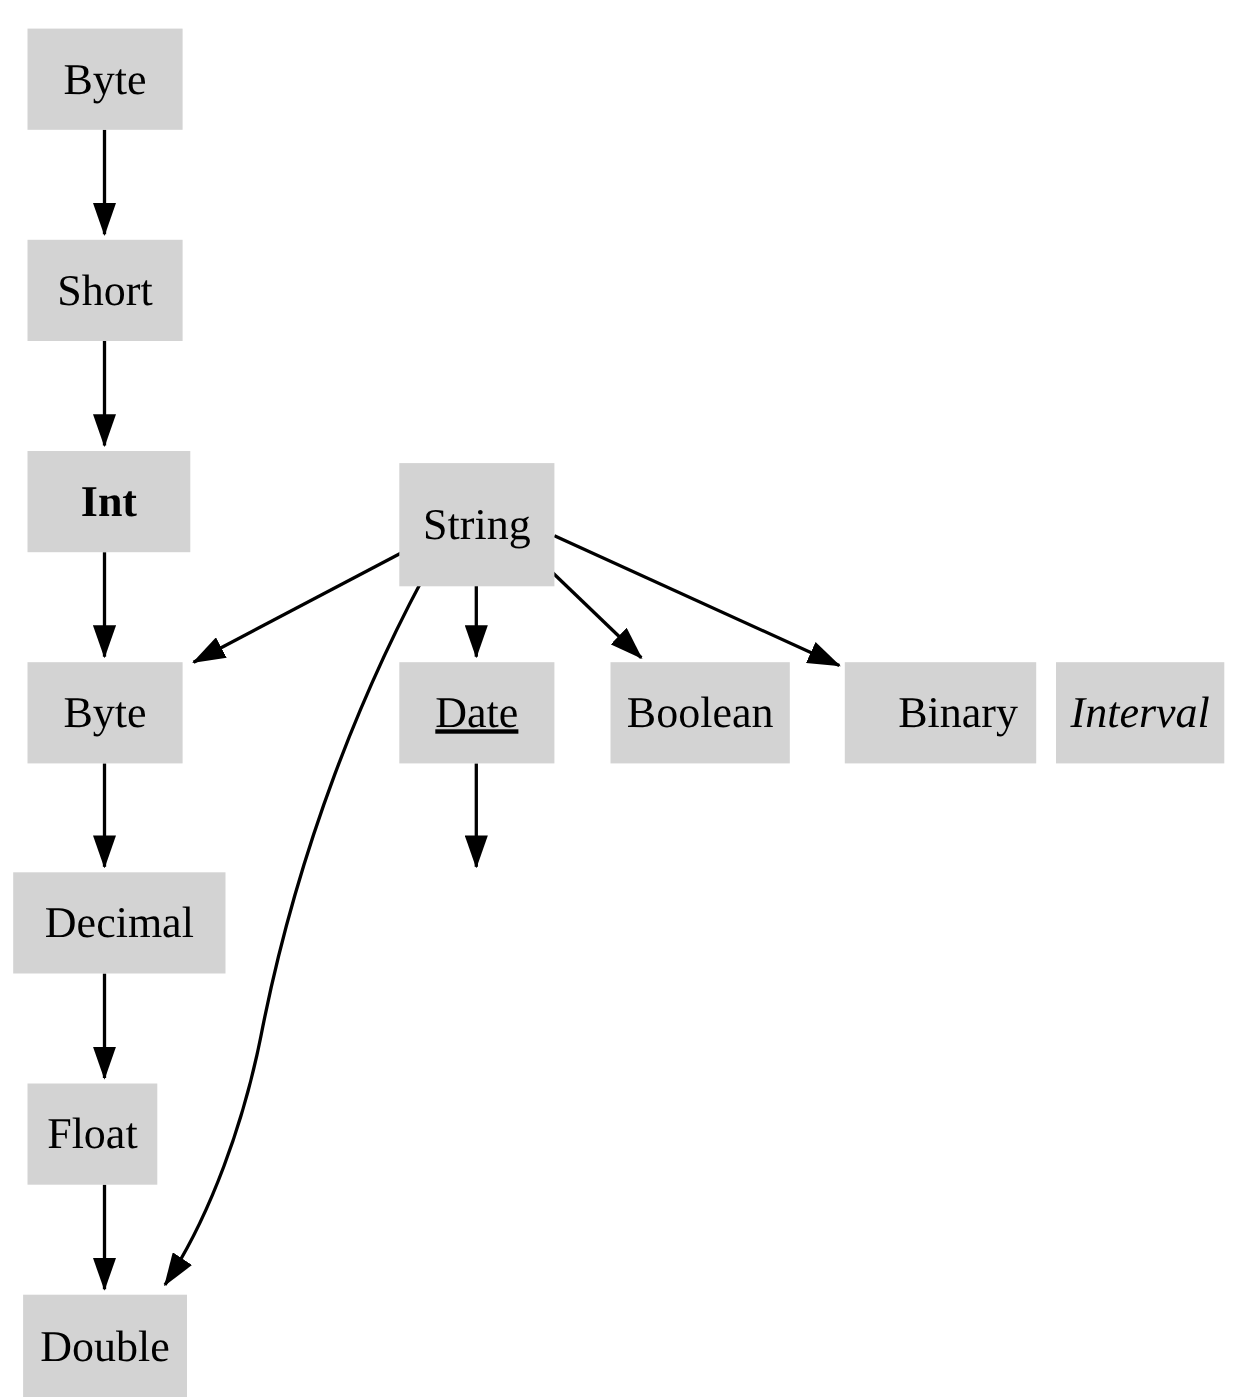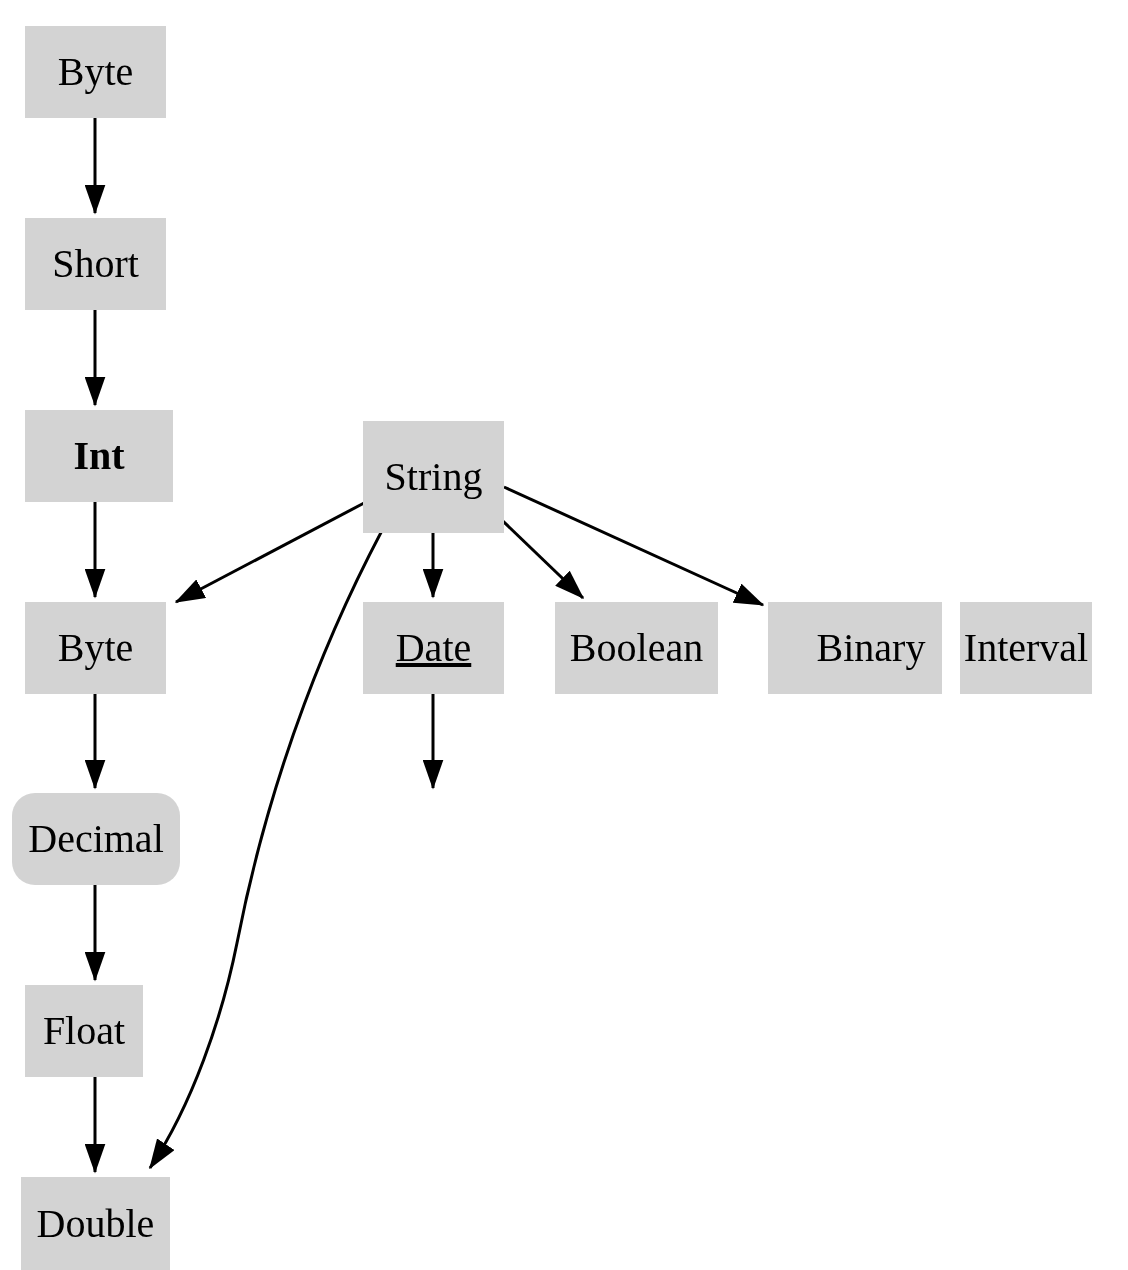"Interval" div.node { font-style: none -> italic; width: 132px -> 153px }
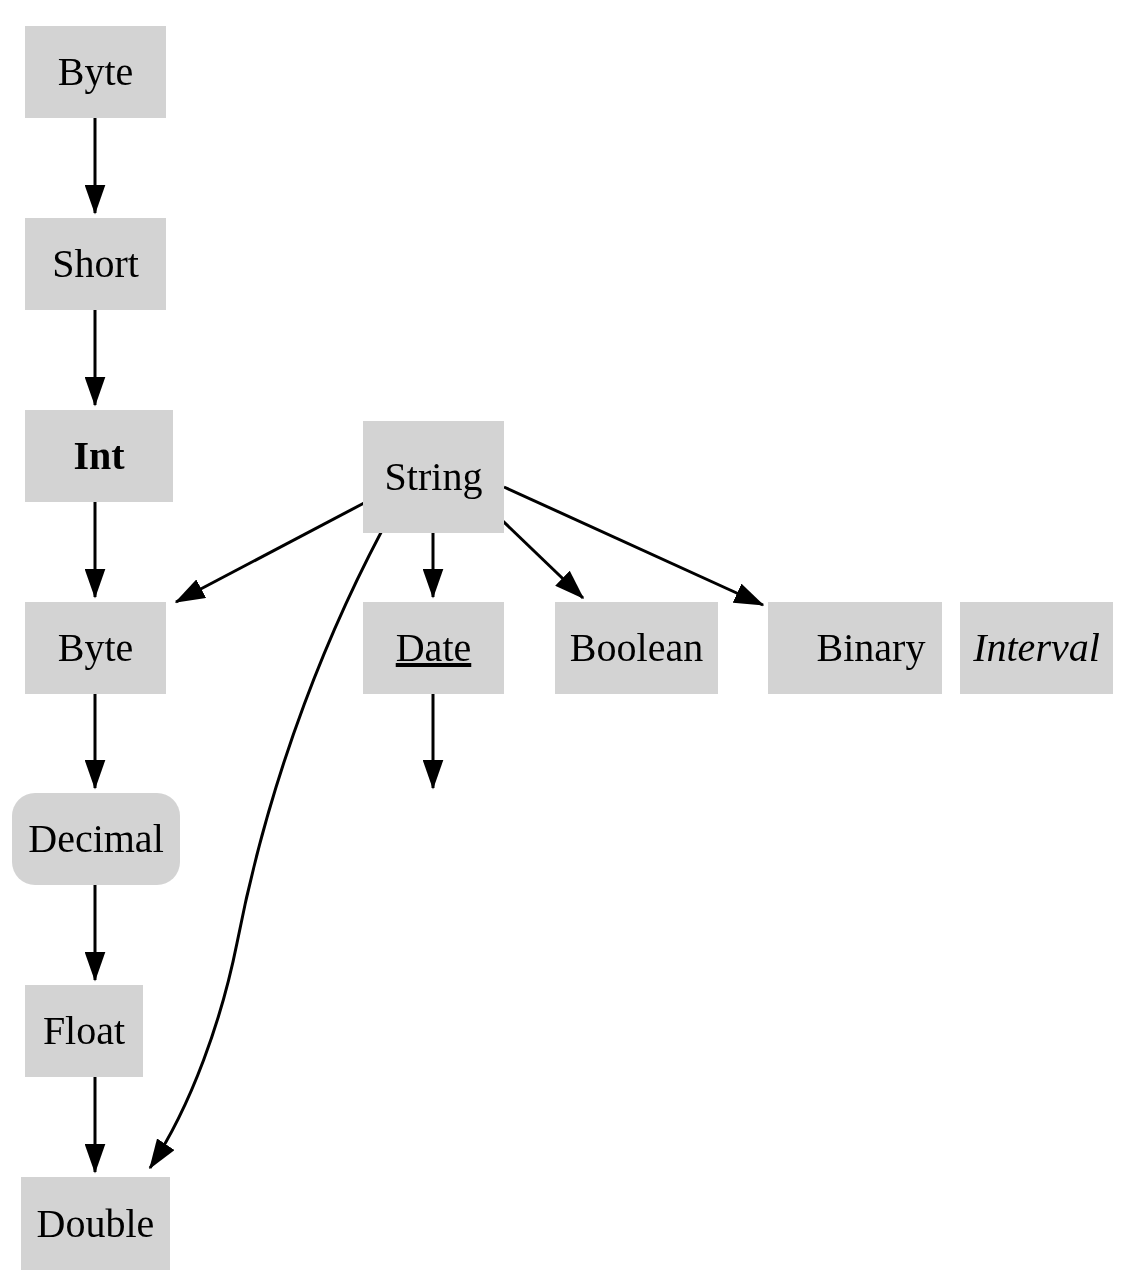"Decimal" div.node { border-radius: 23px -> none; width: 168px -> 193px }
